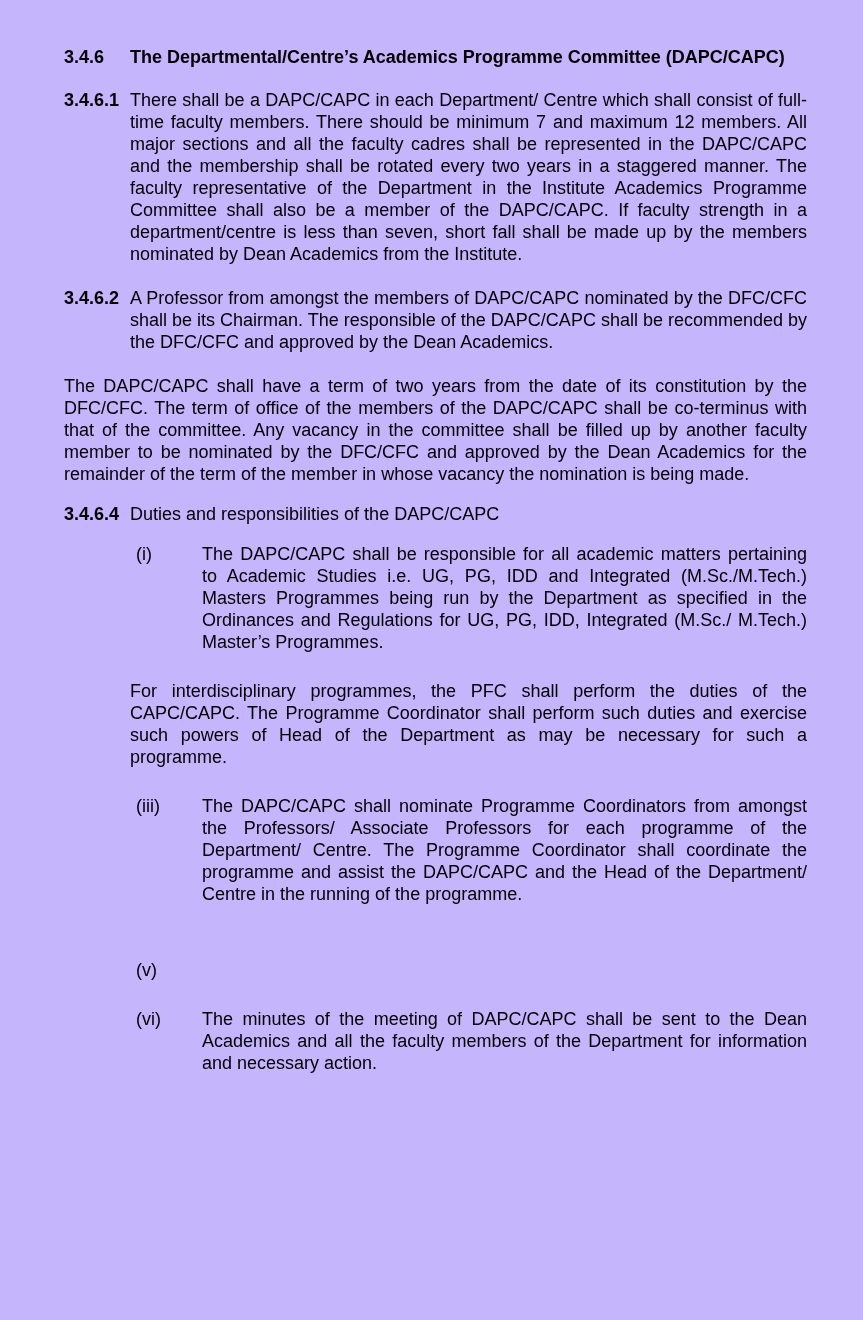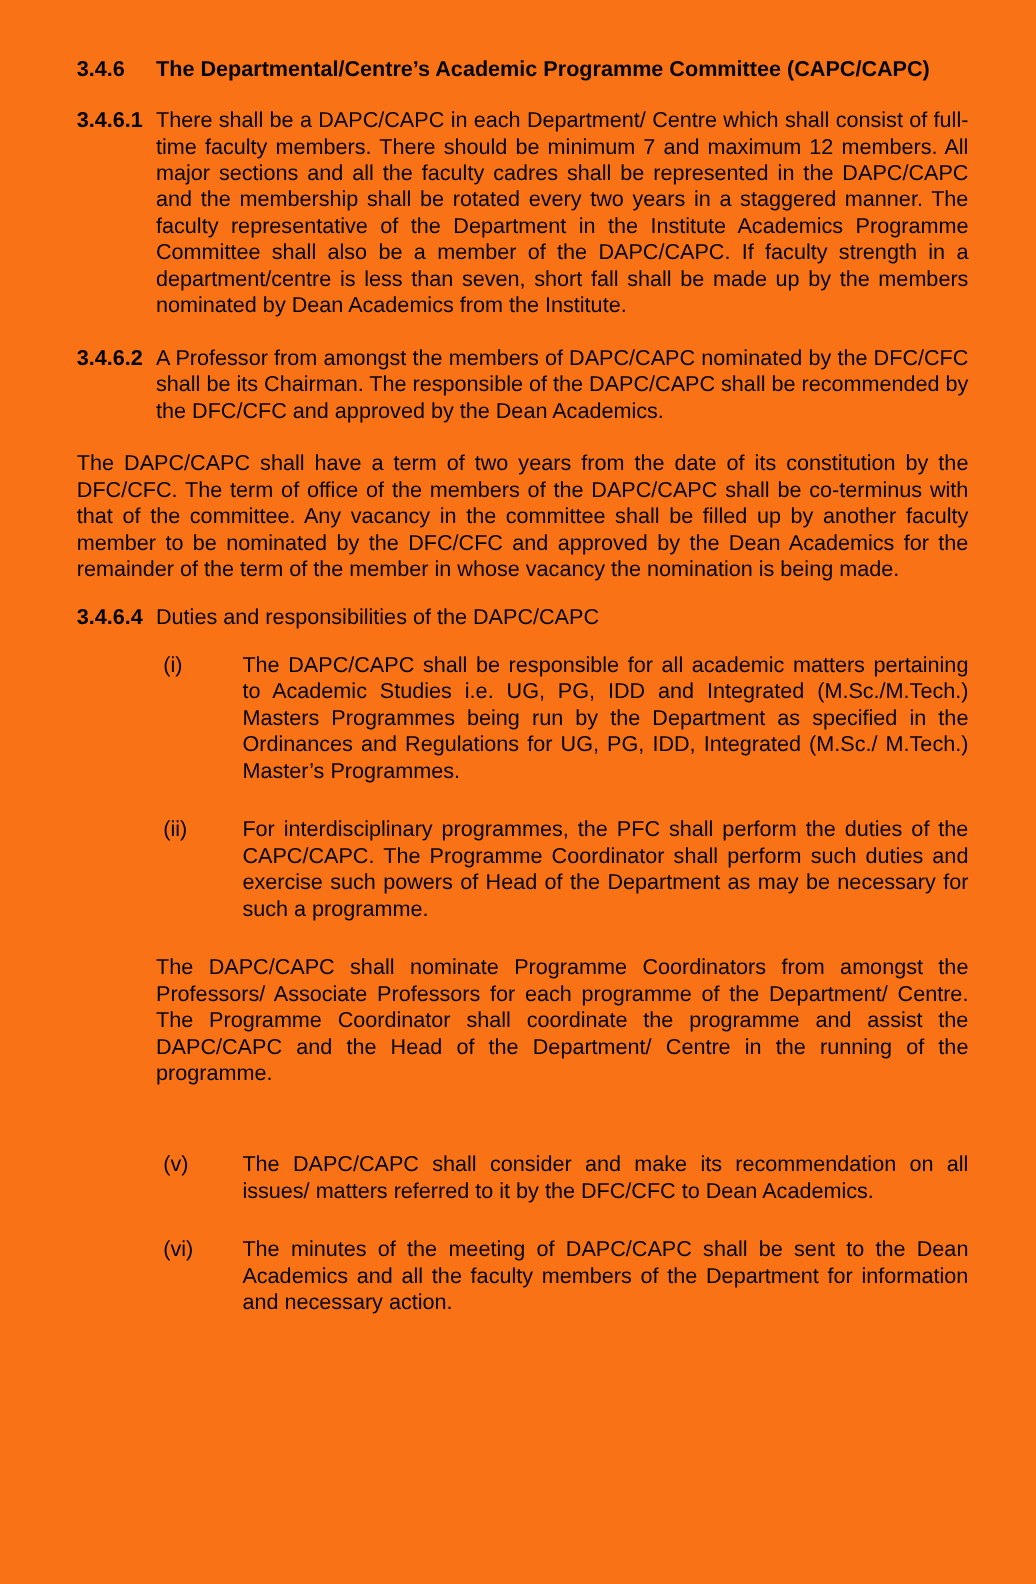"3.4.6" .page { background: #f97316 -> #c4b5fd }
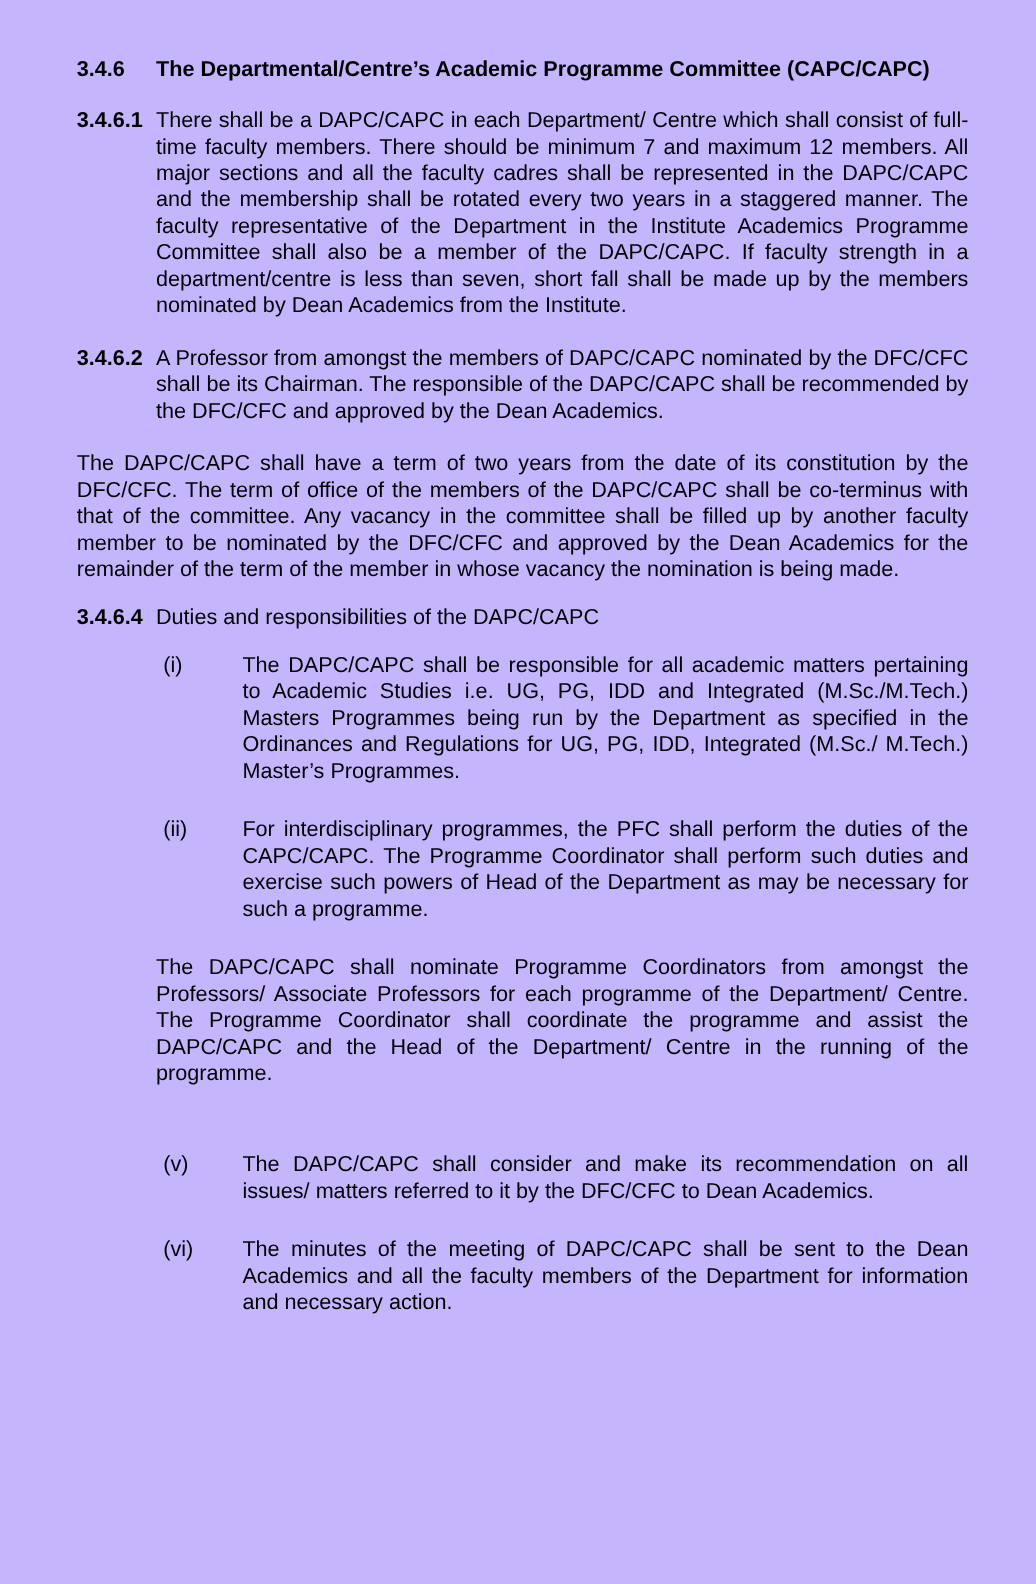"The Departmental/Centre’s Academic" div.body { text: Academic Programme Committee (CAPC/ -> Academics Programme Committee (DAPC/ }
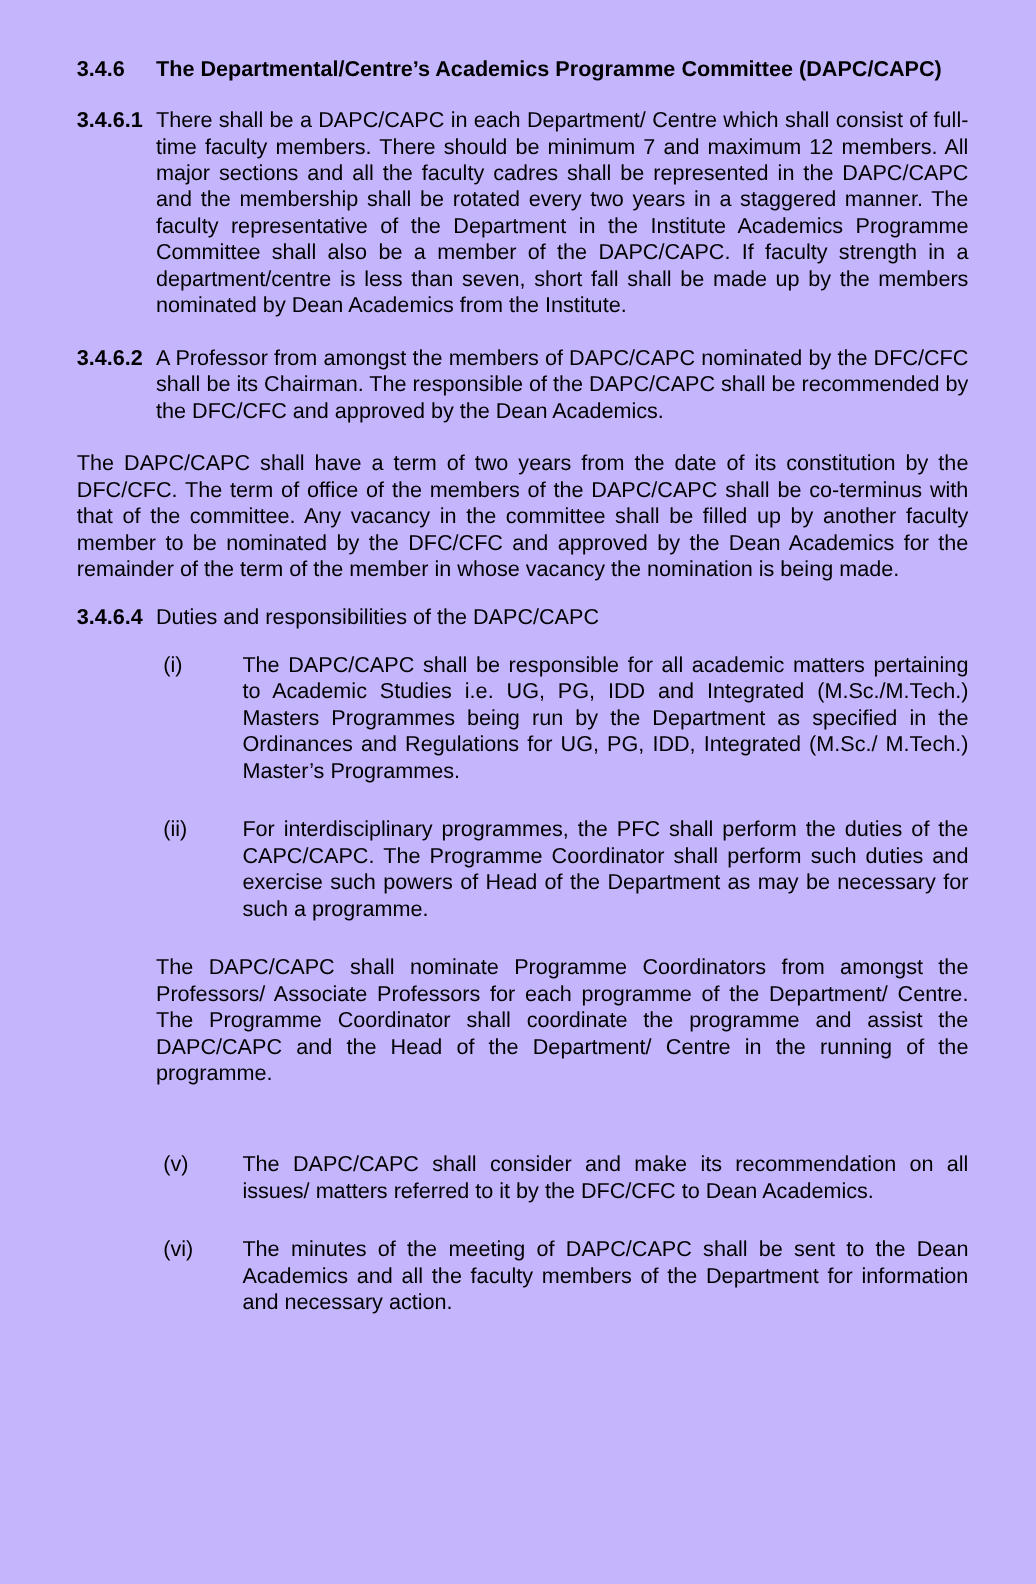"(ii)" div.marker { html: <div>(ii)</div> -> none }
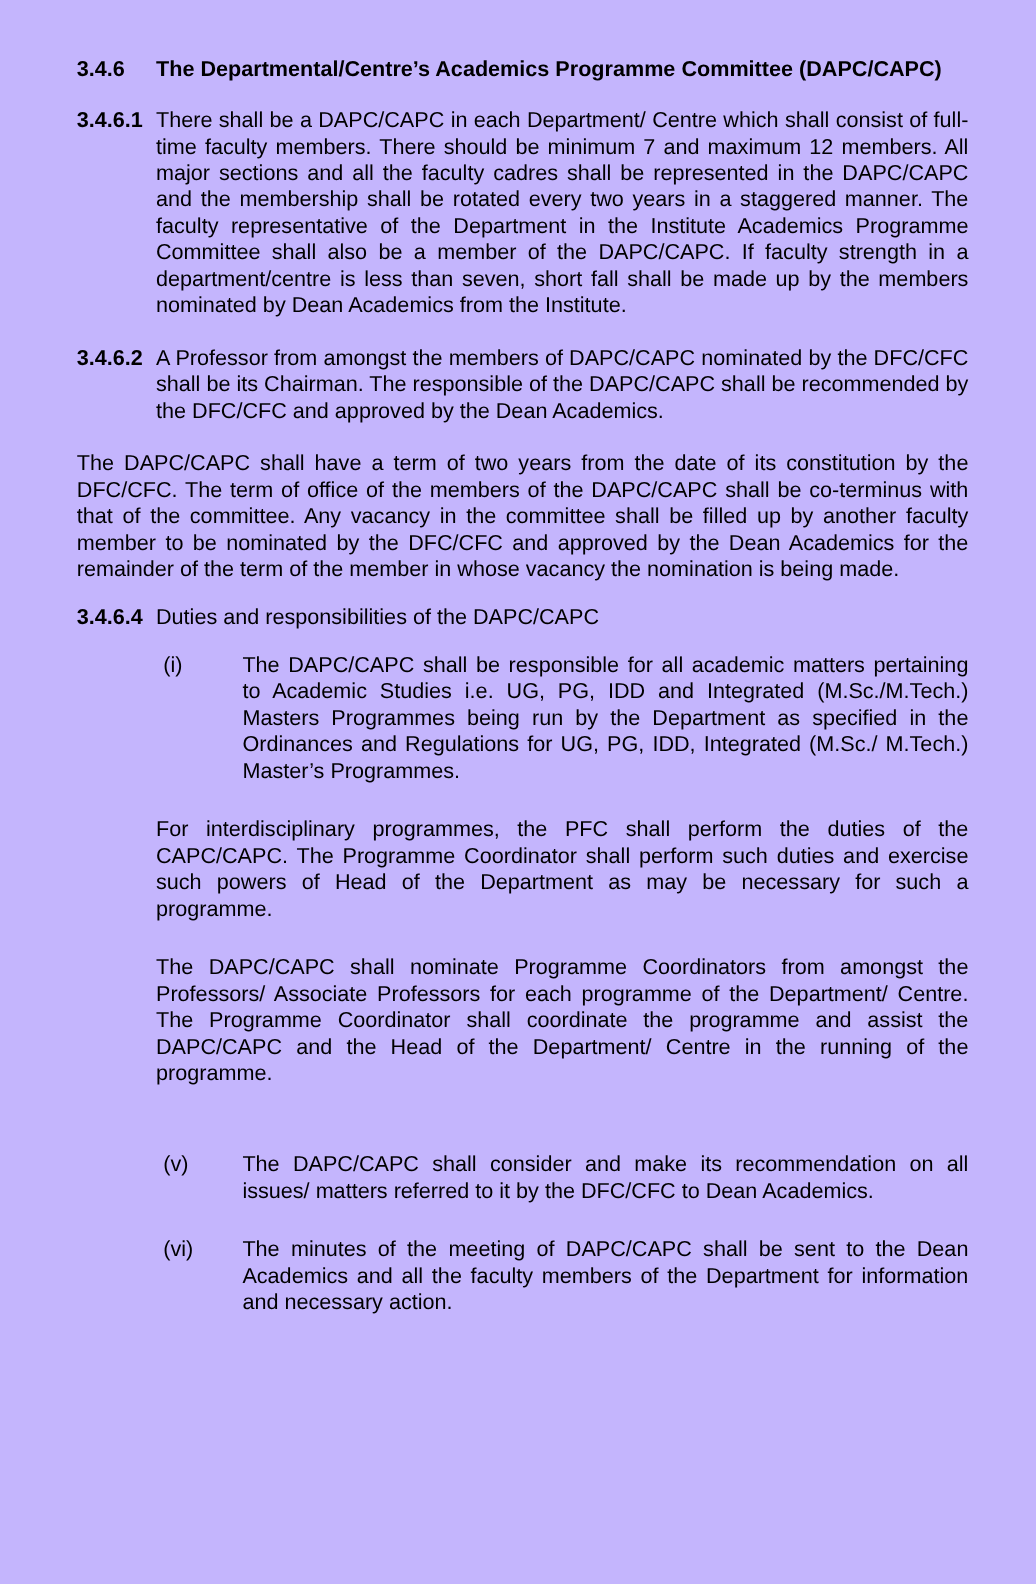"(iii)" div.marker { html: none -> <div>(iii)</div> }
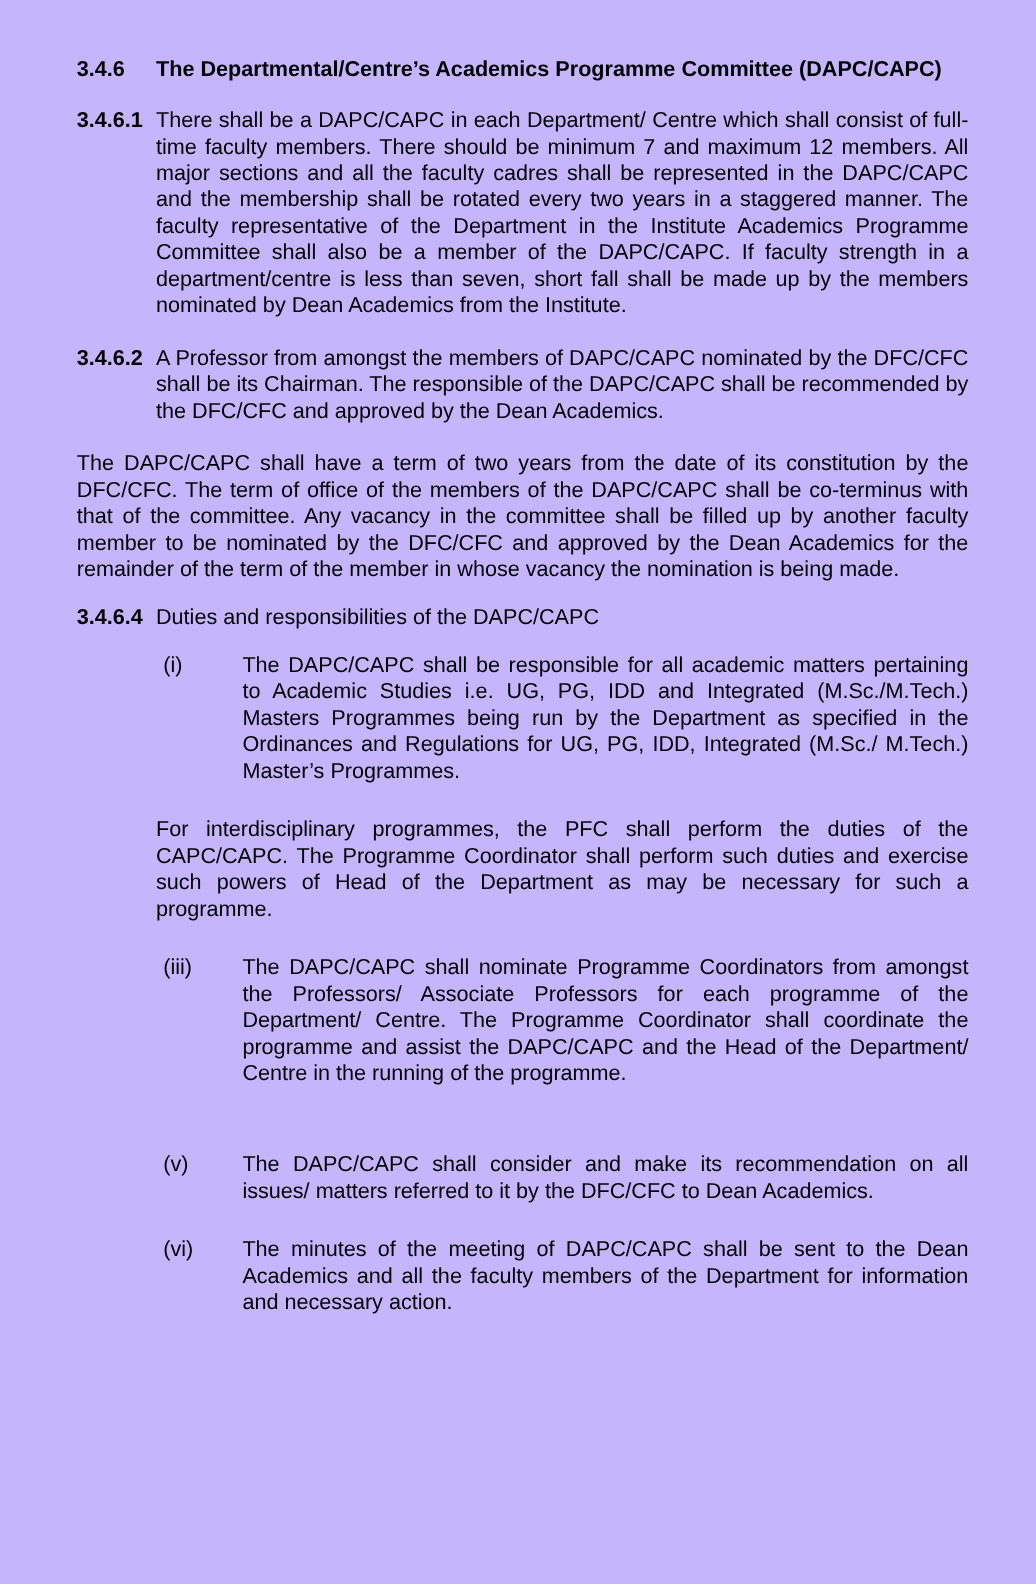"The DAPC/CAPC shall consider and" div.text { html: <div>The DAPC/CAPC shall consider and make its recommendation on all issues/ matters referred to it by the DFC/CFC to Dean Academics.</div> -> none }
